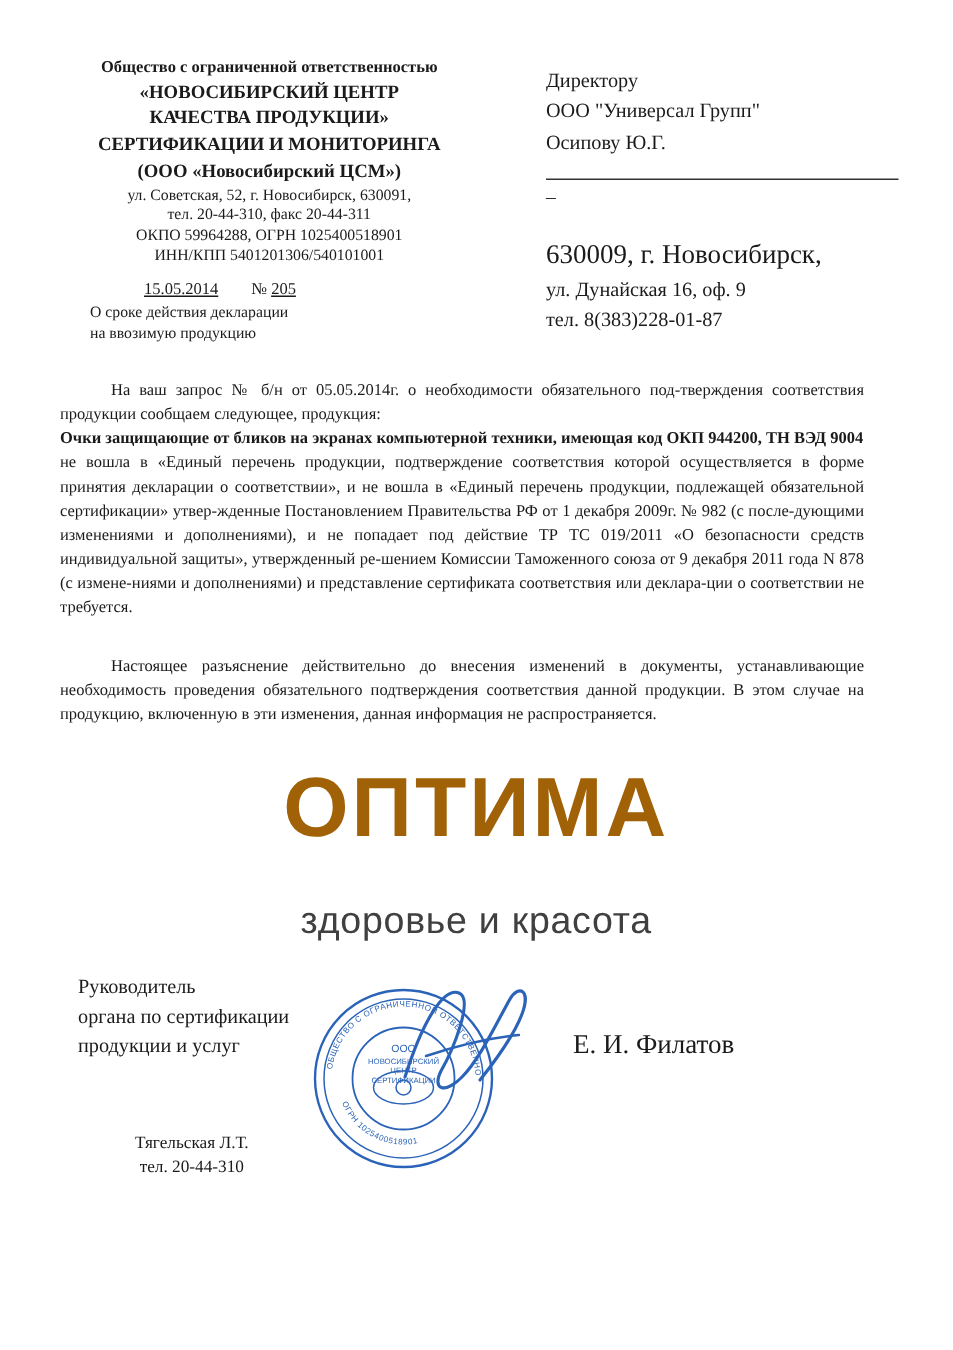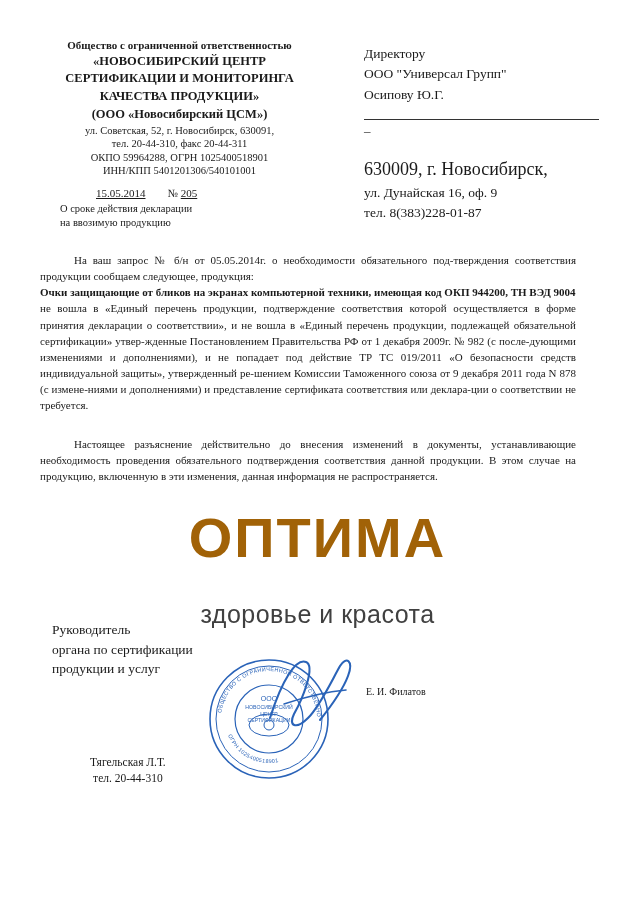"СЕРТИФИКАЦИИ И МОНИТОРИНГА" div.big { order: before "КАЧЕСТВА ПРОДУКЦИИ»" -> after "КАЧЕСТВА ПРОДУКЦИИ»" }
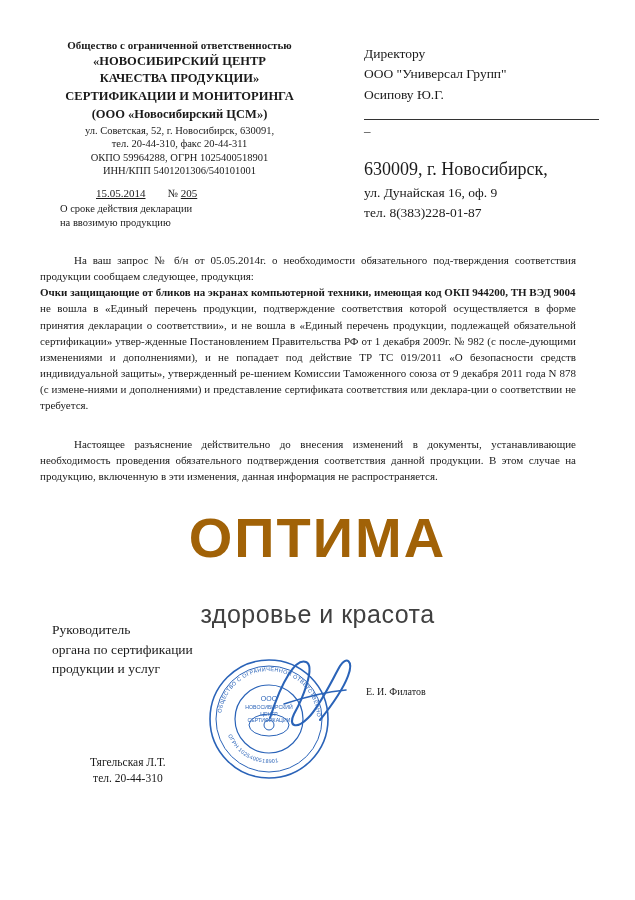"Руководитель" .sig { top: 620px -> 648px }
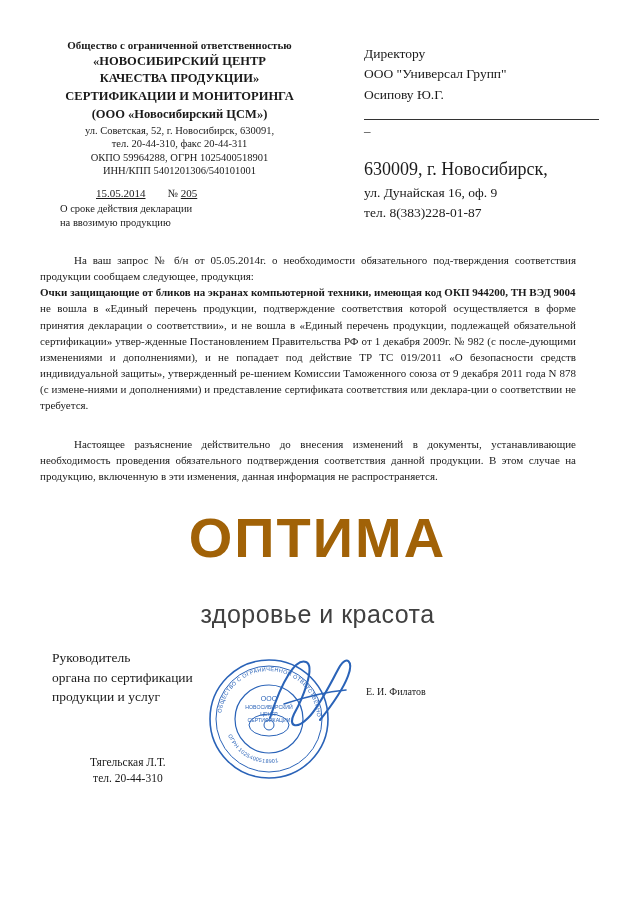"Е. И. Филатов" .signame { font-size: 10px -> 18px; left: 366px -> 382px }
